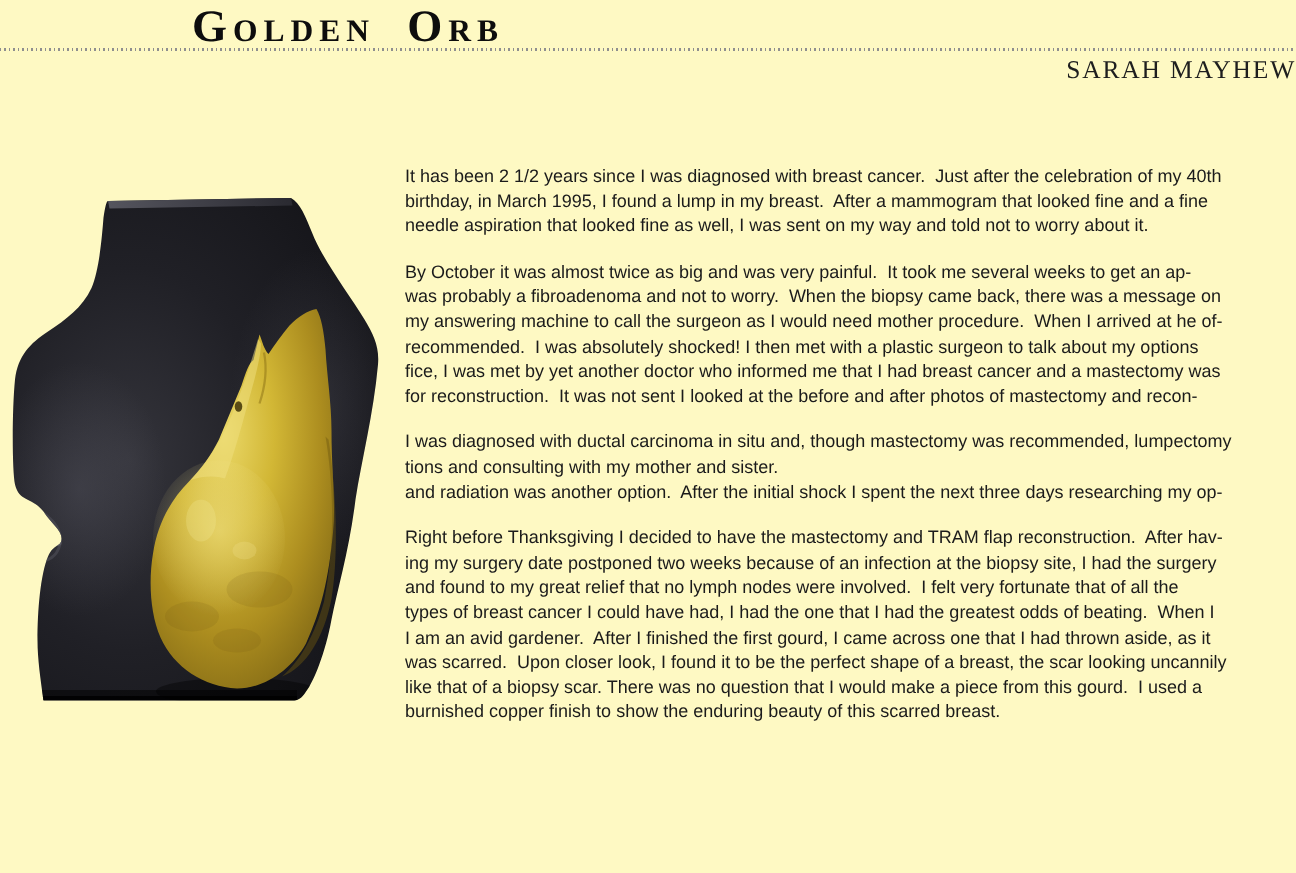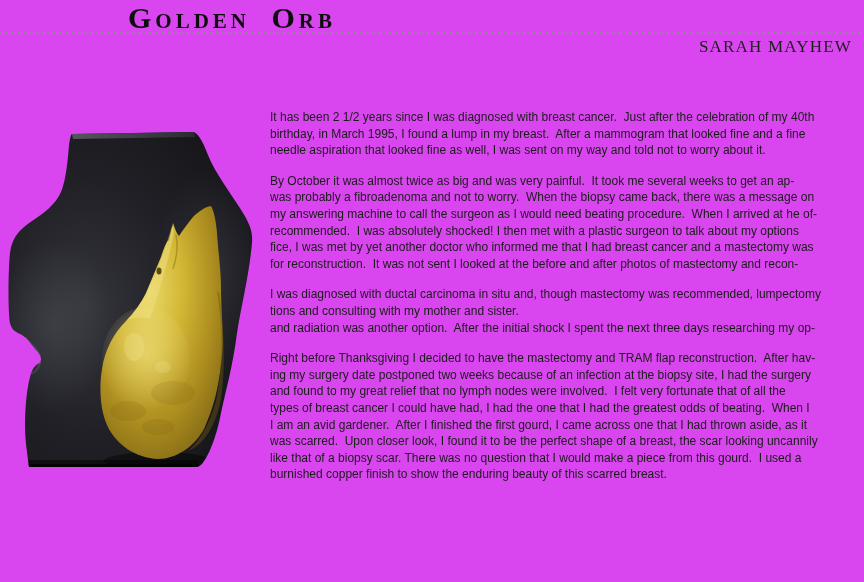"Golden Orb" .page { background: #d946ef -> #fef9c3 }
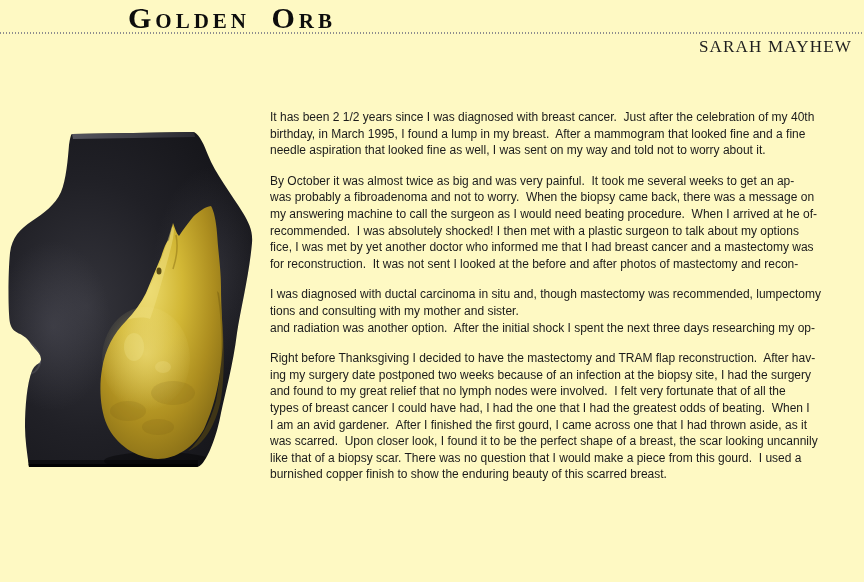"SARAH MAYHEW" .byline { right: 12px -> 0 }
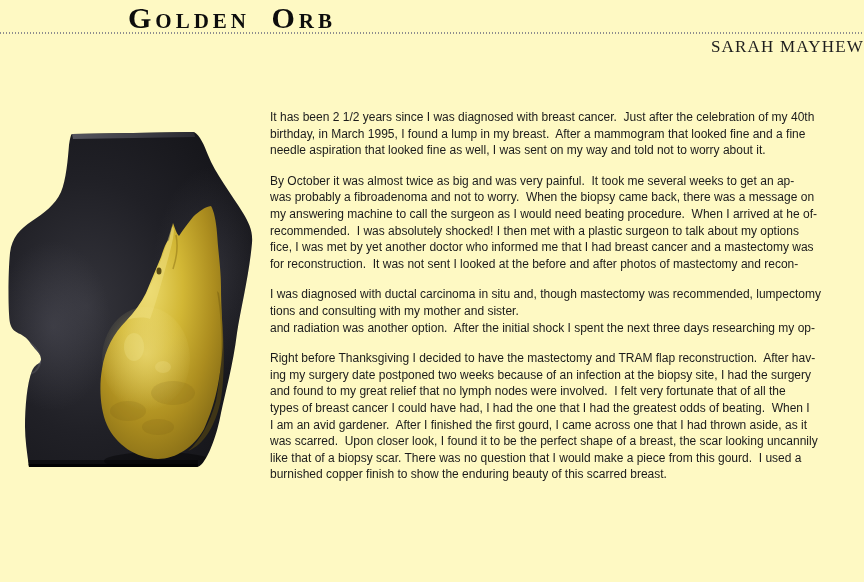"my answering machine to call" span.tline { text: beating -> mother }
